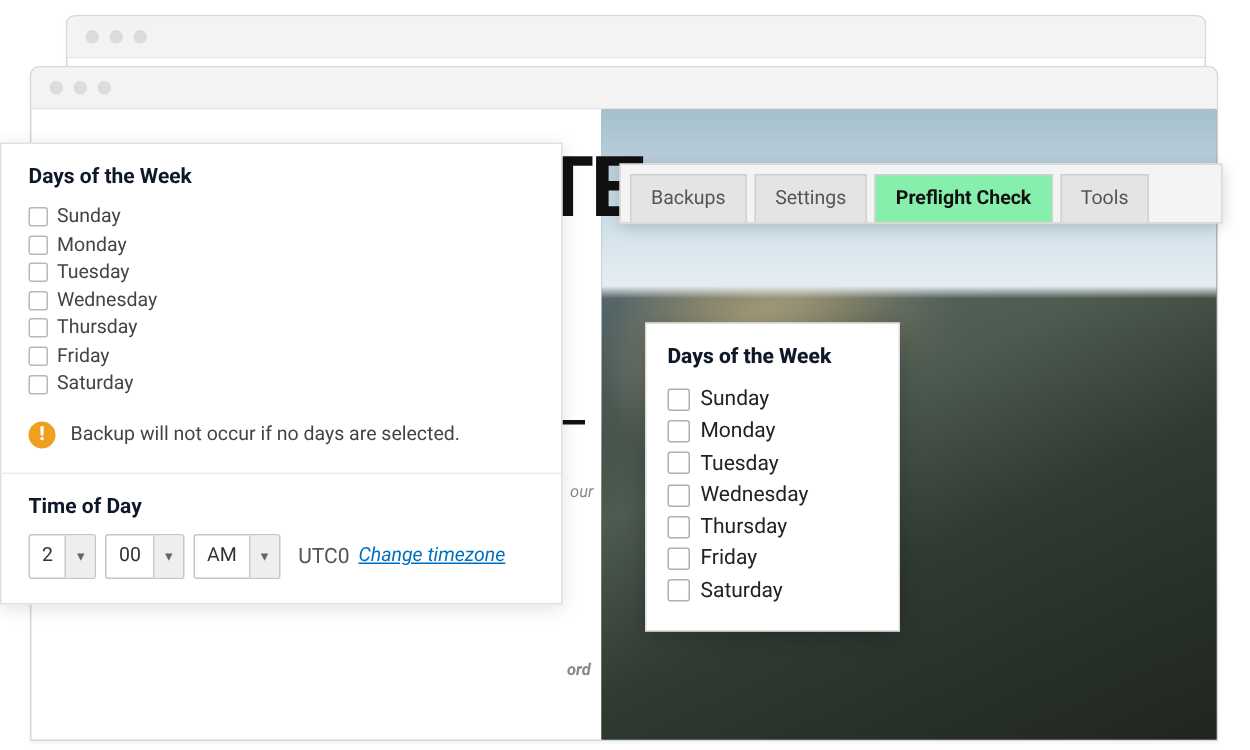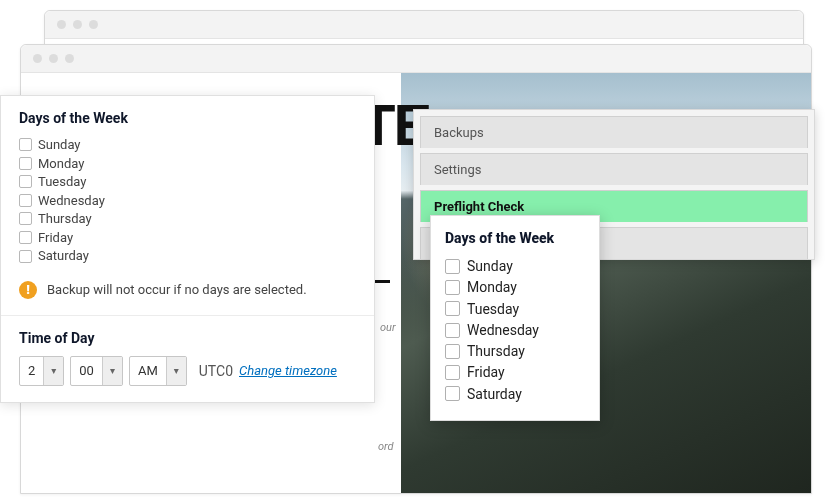"Backups" .tabs-row { flex-direction: column -> none }
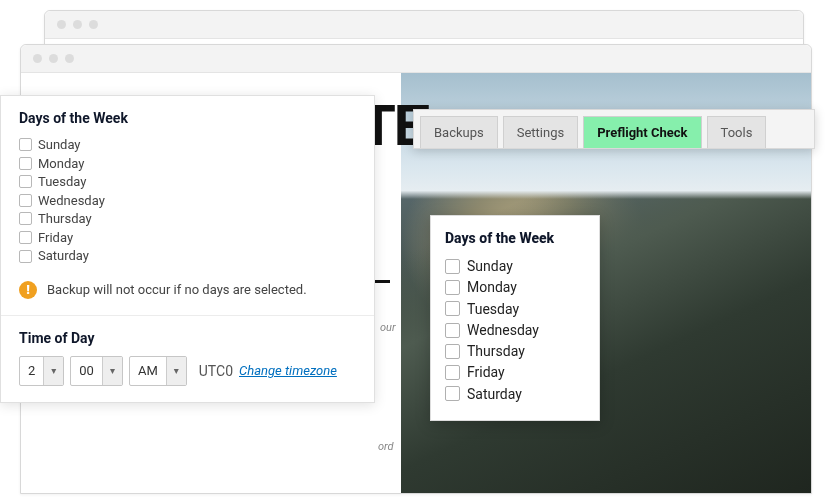"ord" span.word-frag { font-weight: none -> bold }
